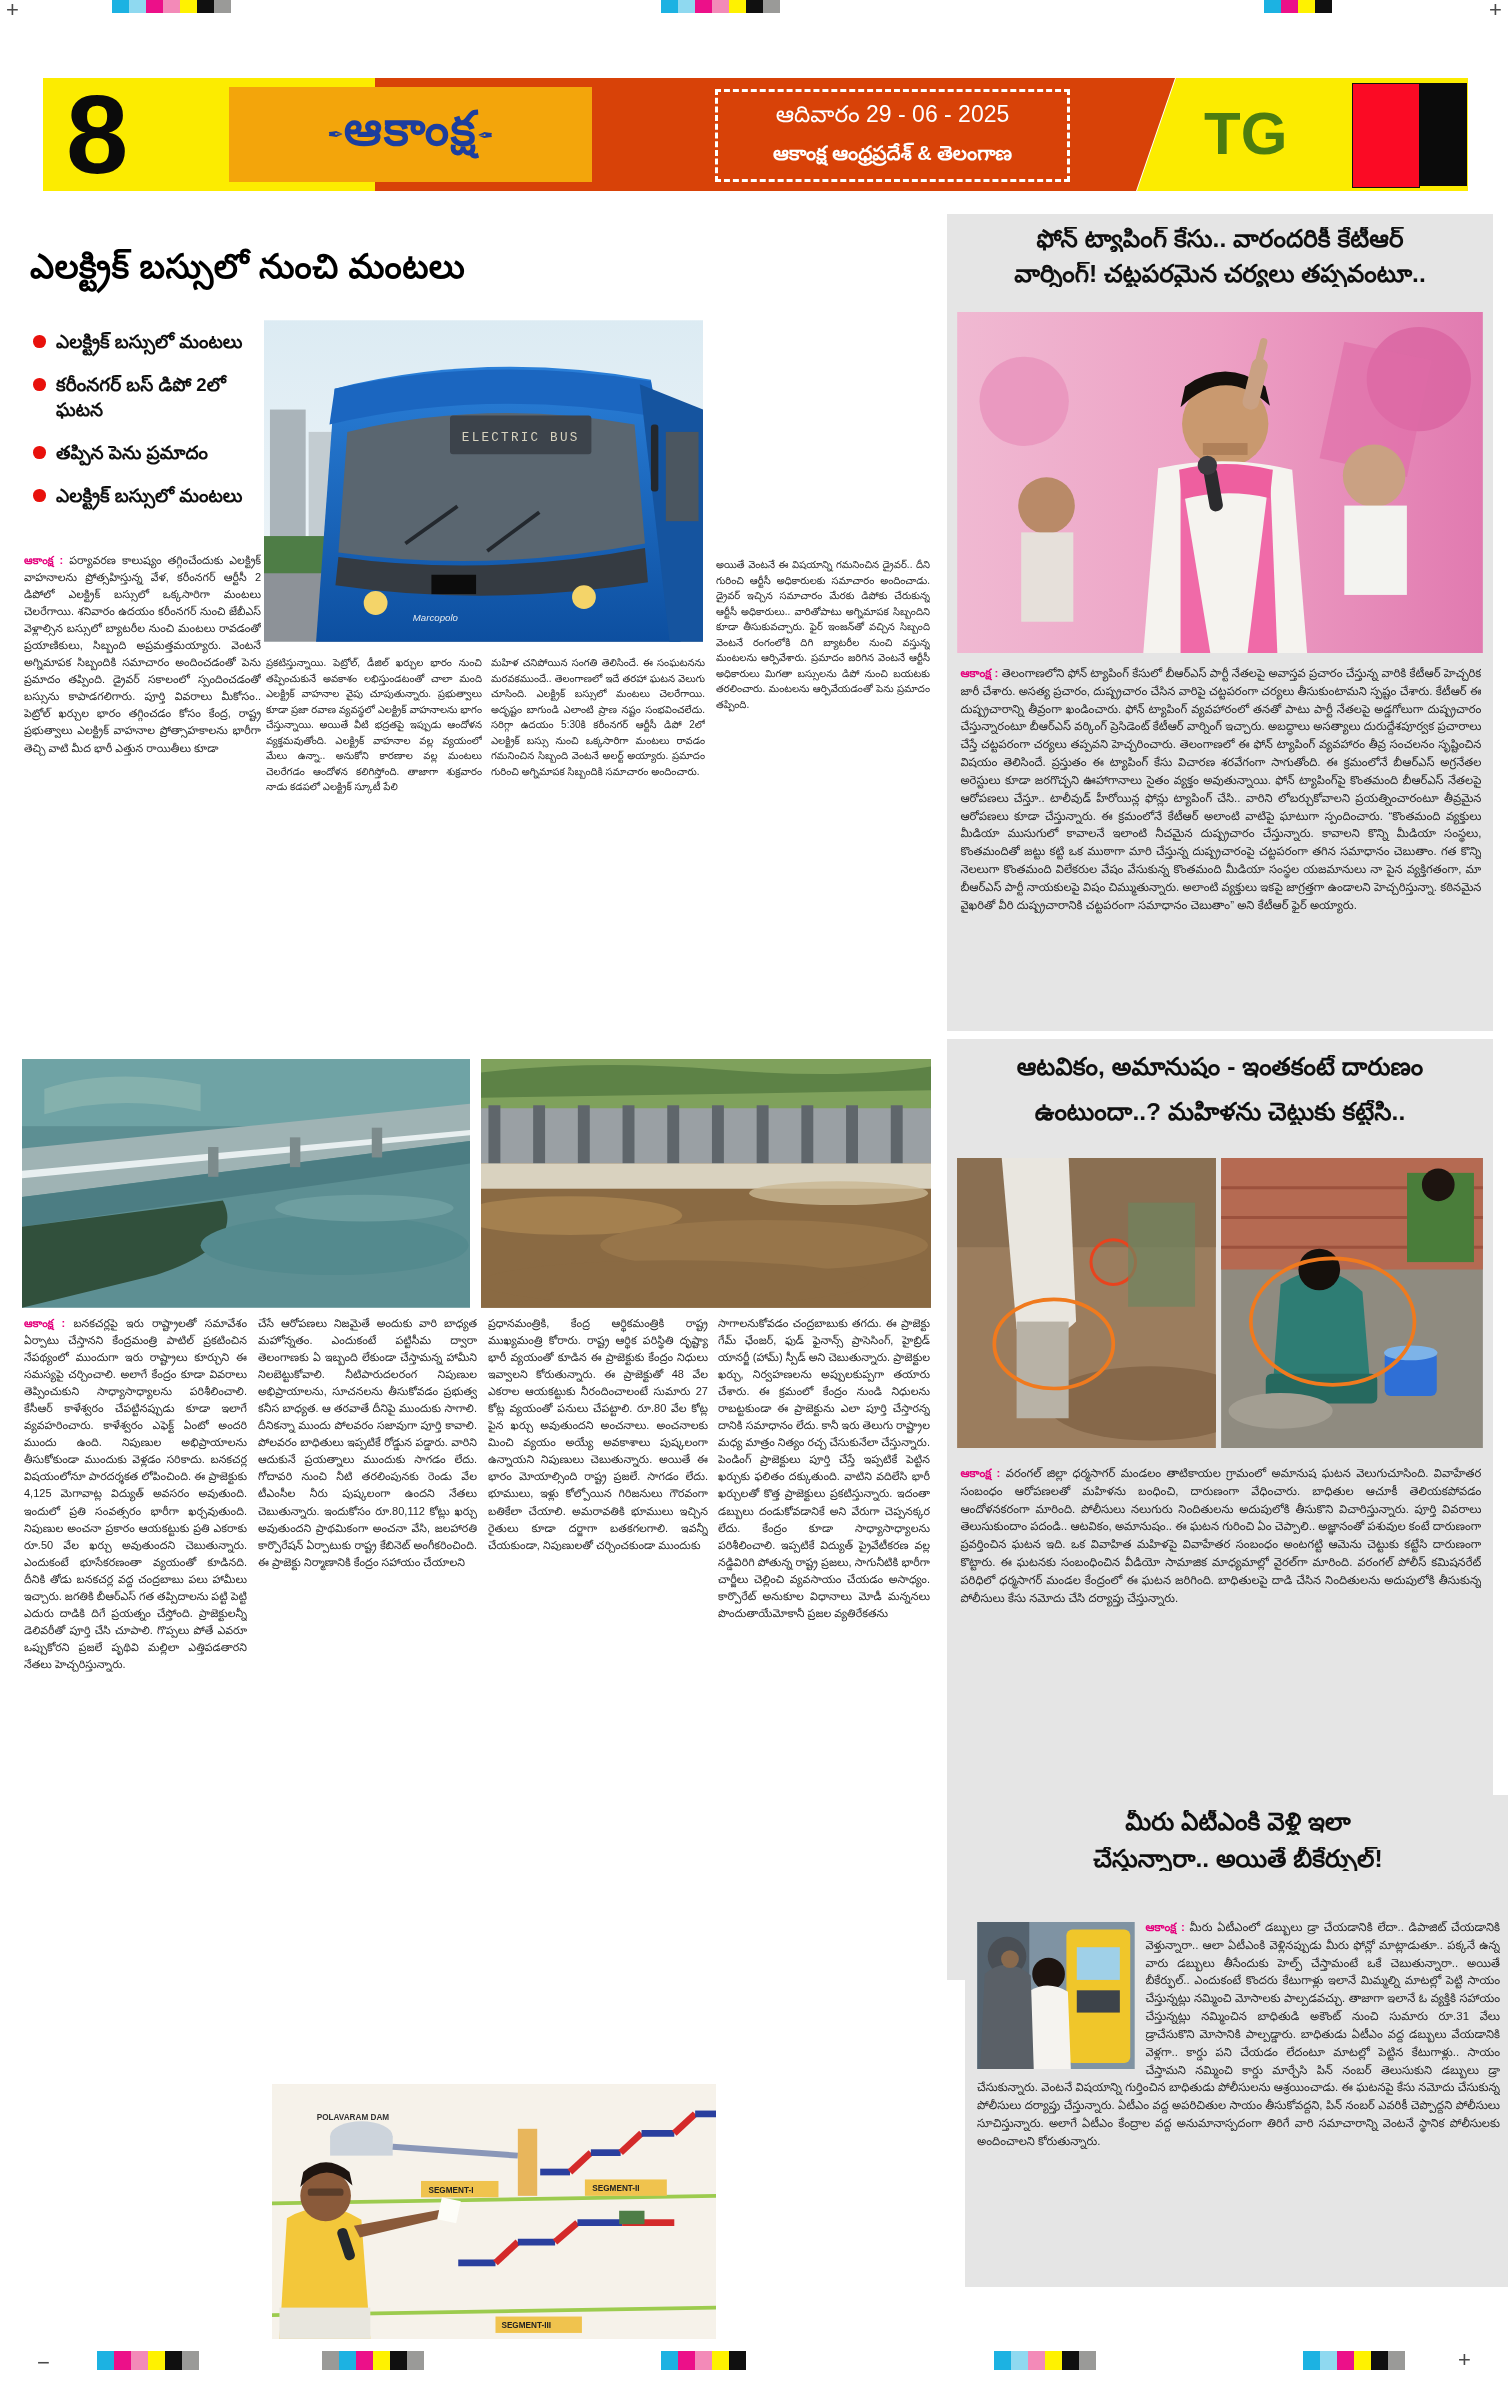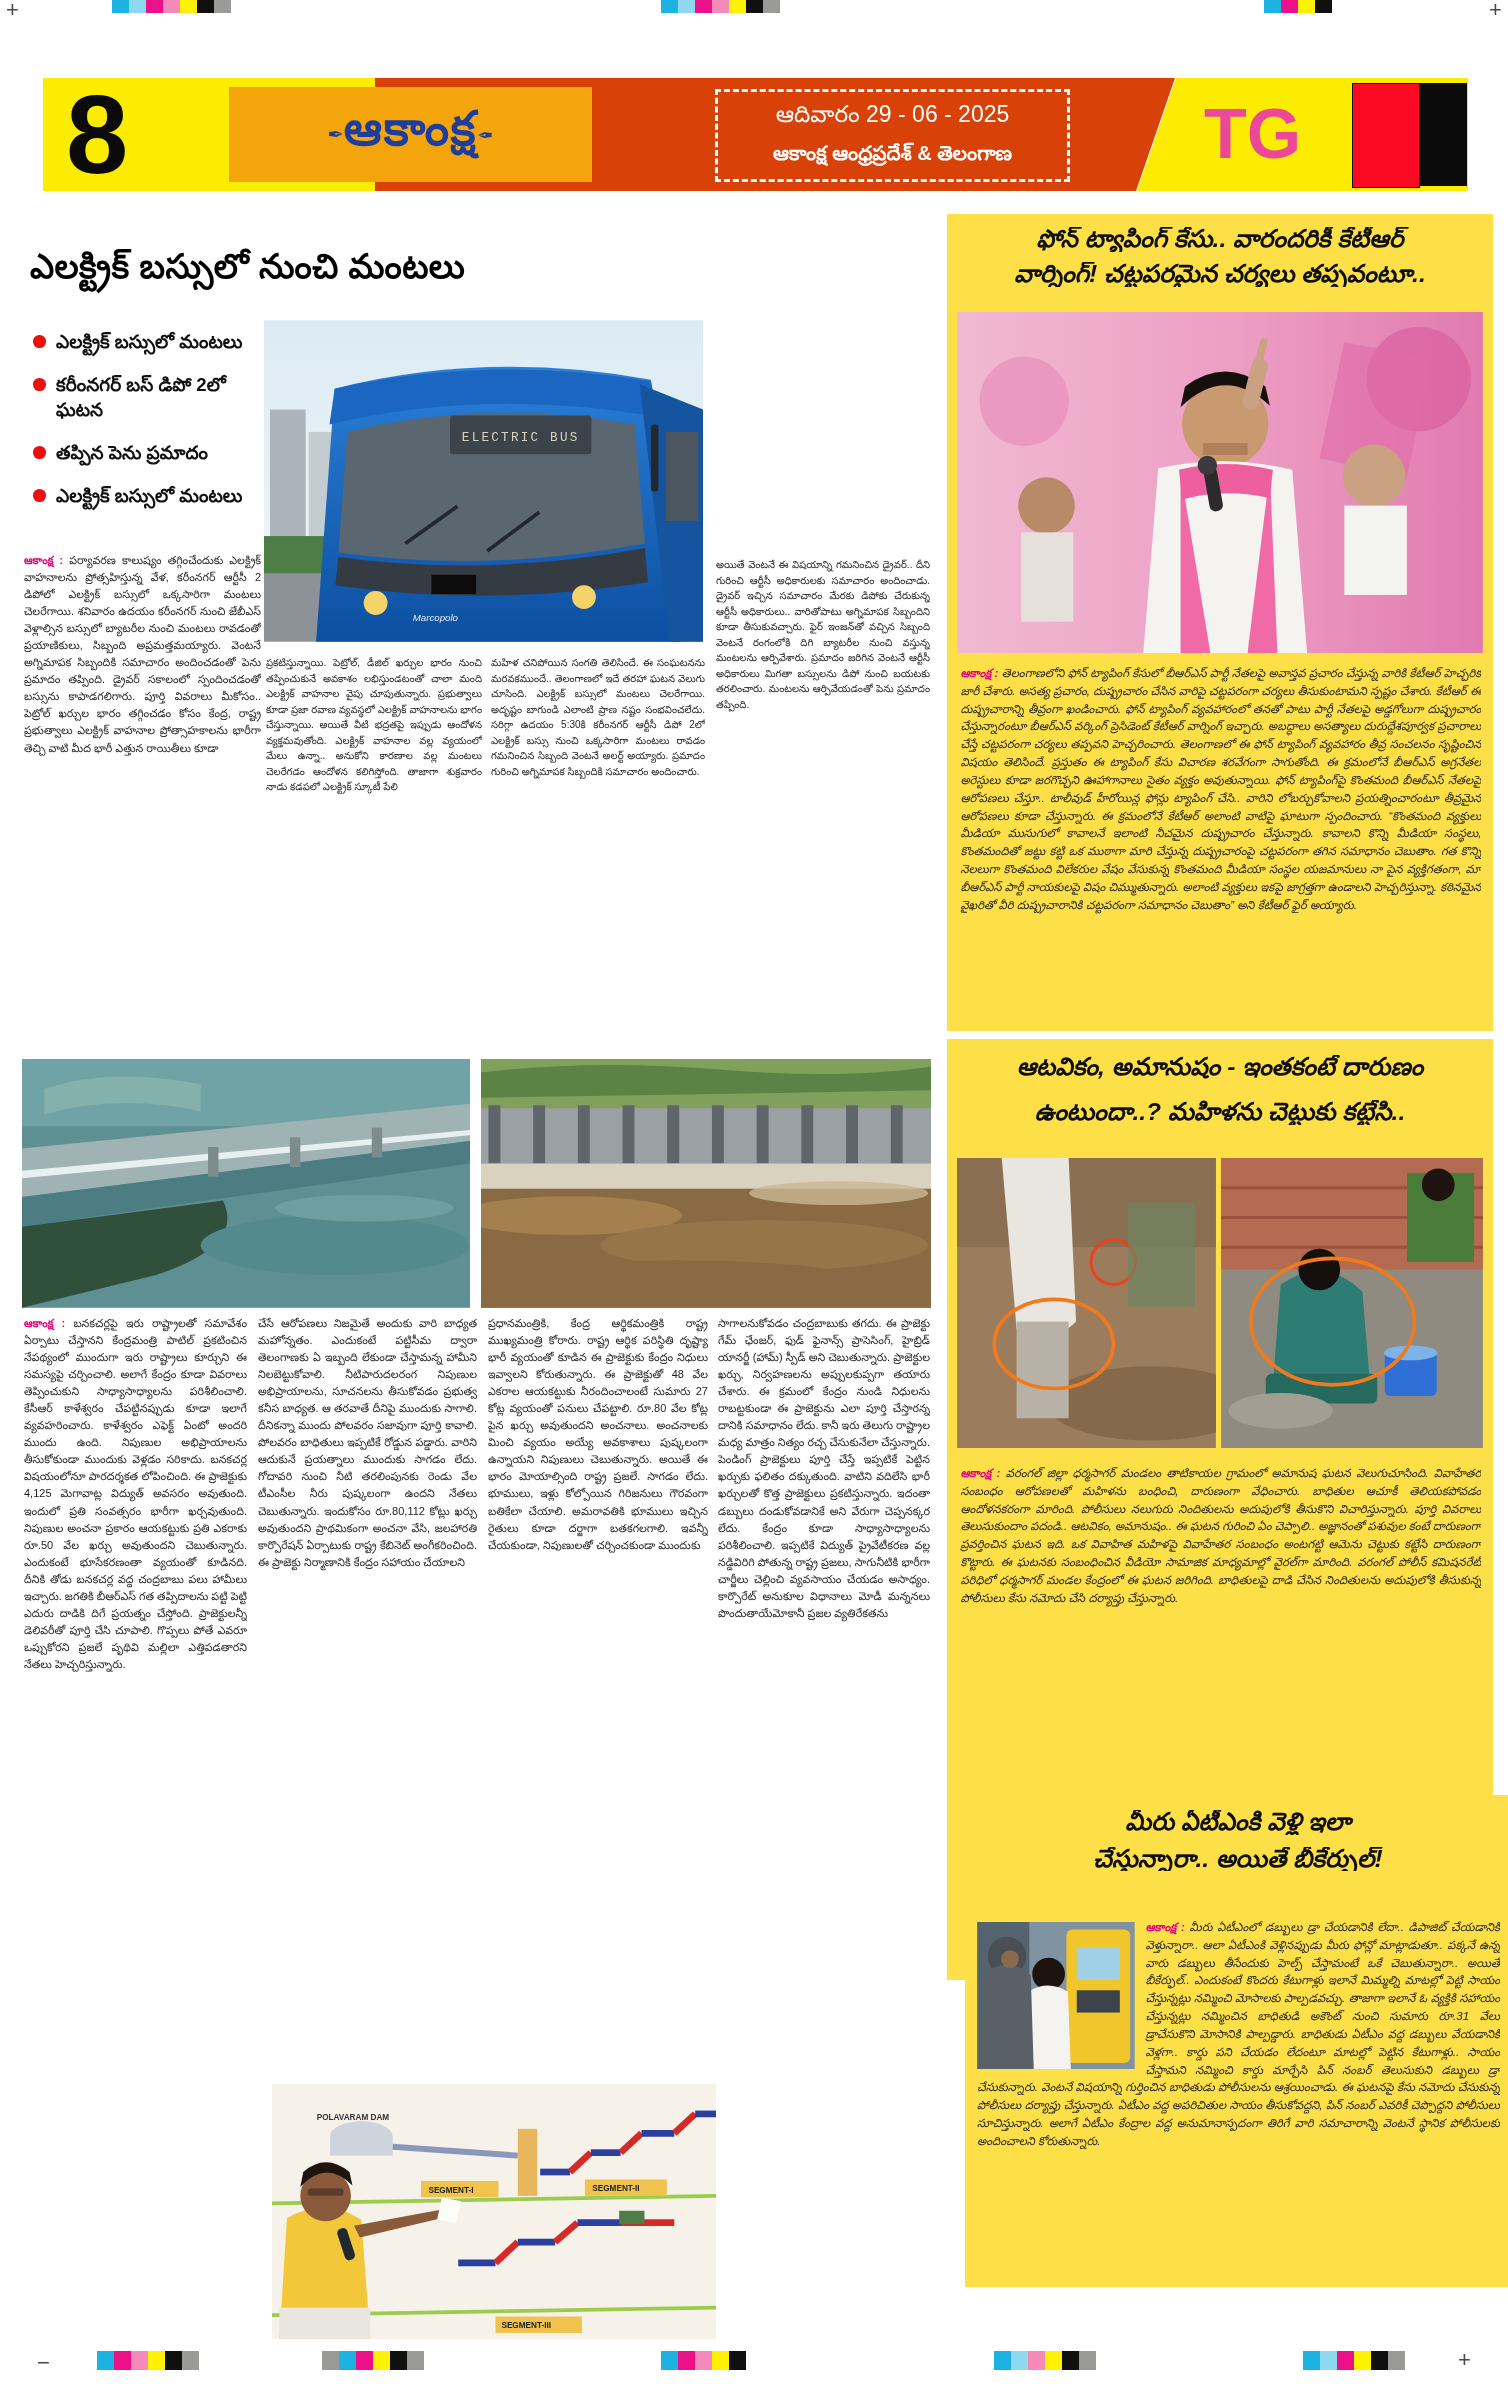"TG" .tg-text { color: #ec4899 -> #4d7c0f; font-size: 70px -> 60px }
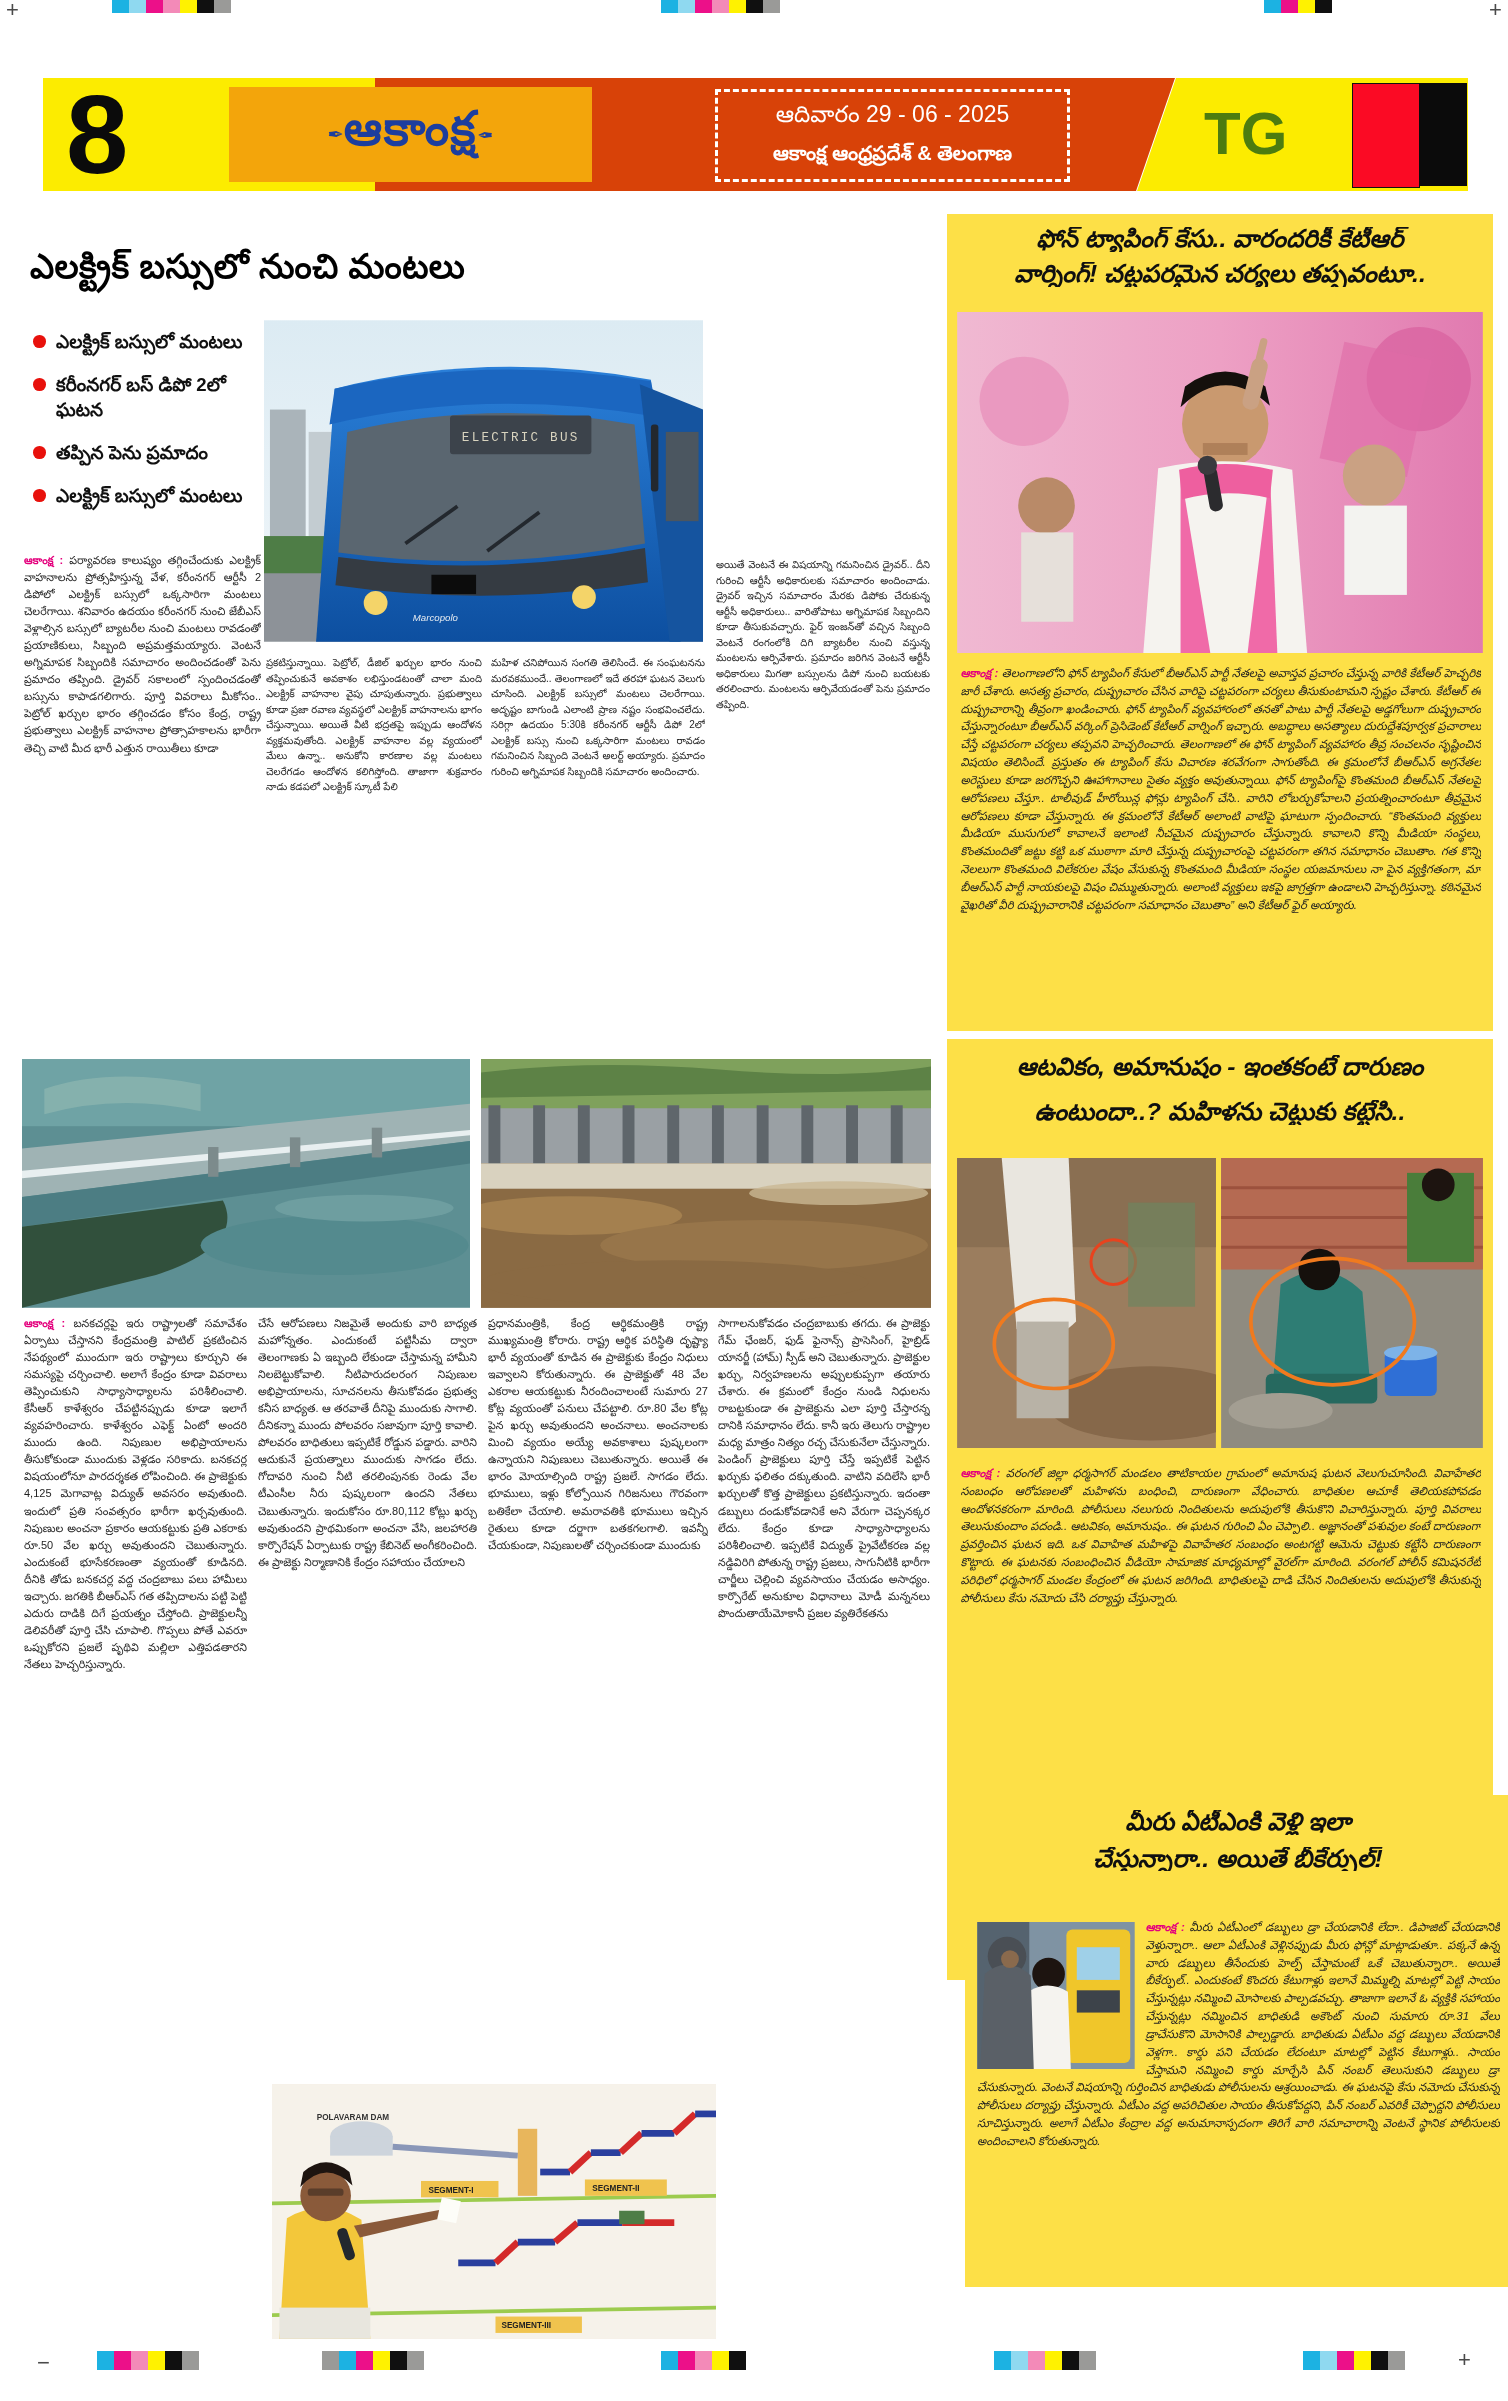"ఫోన్ ట్యాపింగ్ కేసు.. వారందరికీ కేటీఆర్" .panel { background: #fde047 -> #e5e5e5; font-style: italic -> none }
